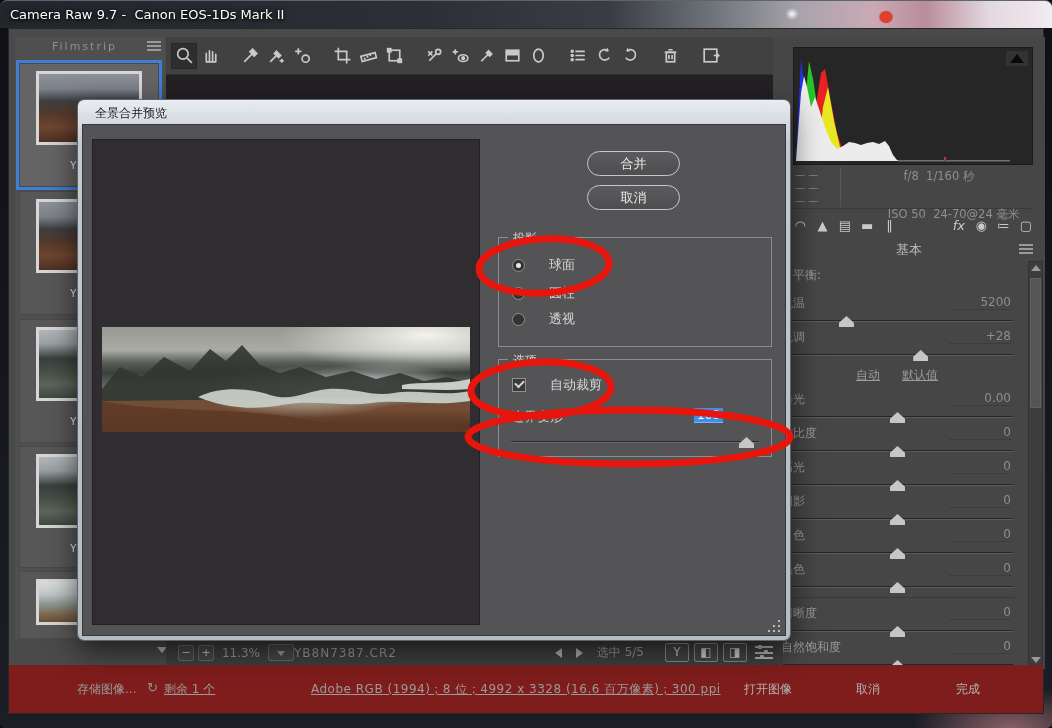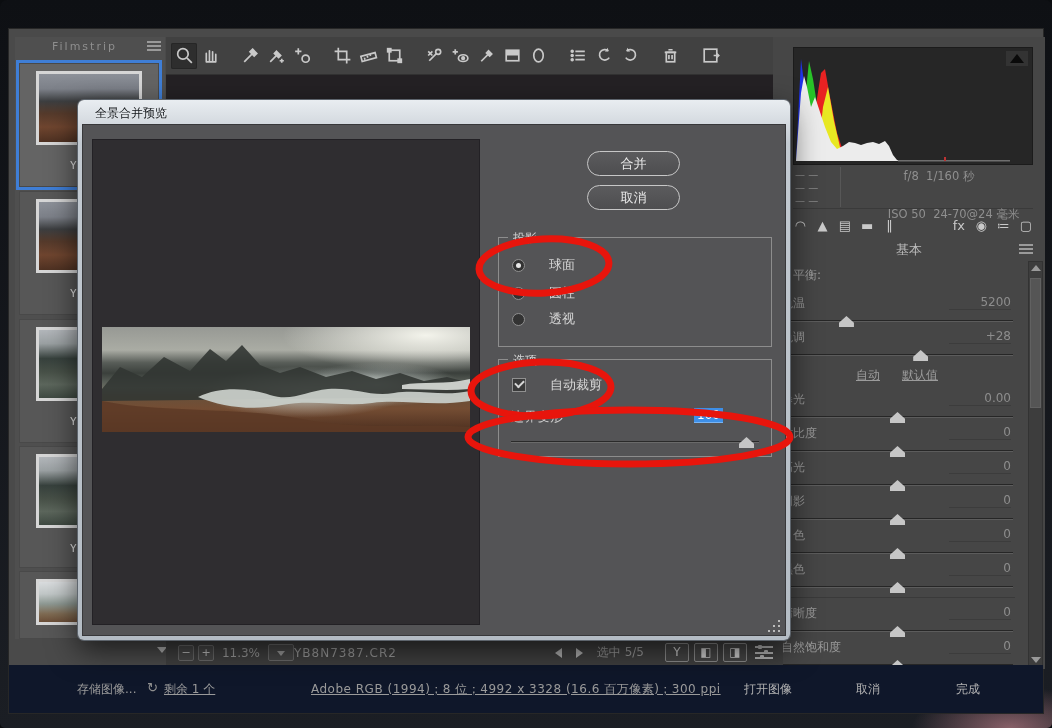"Camera Raw 9.7 - Canon" div { html: none -> <div> <span>Camera Raw 9.7 - Canon EOS-1Ds Mark II</span> </div> }
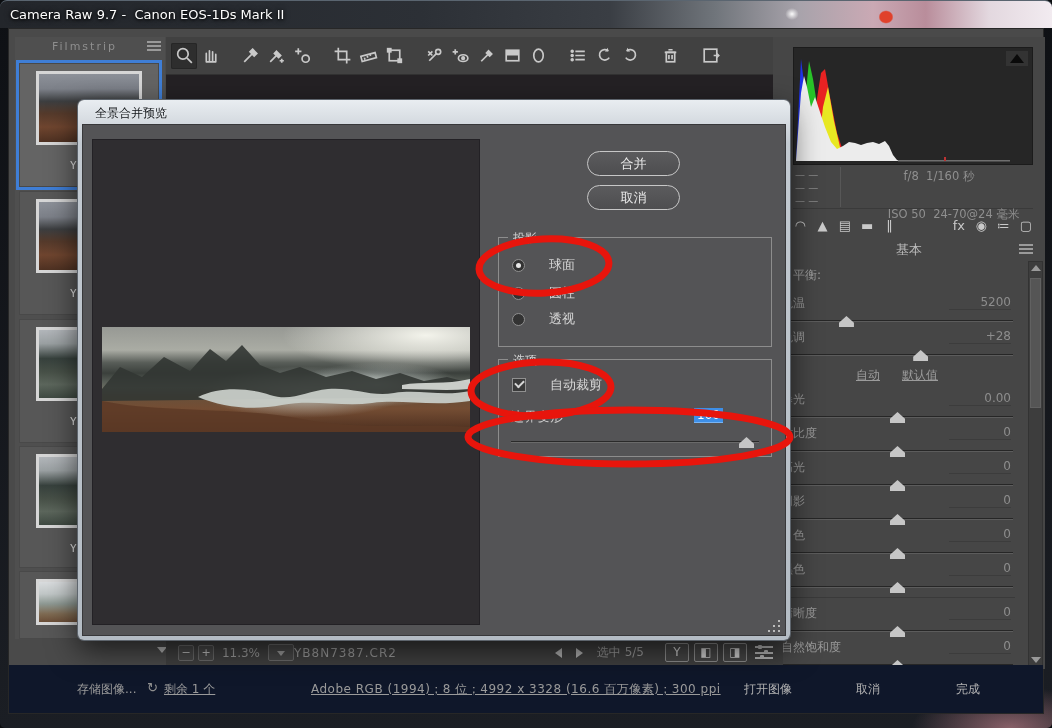"fx" div.tab { font-style: none -> italic }
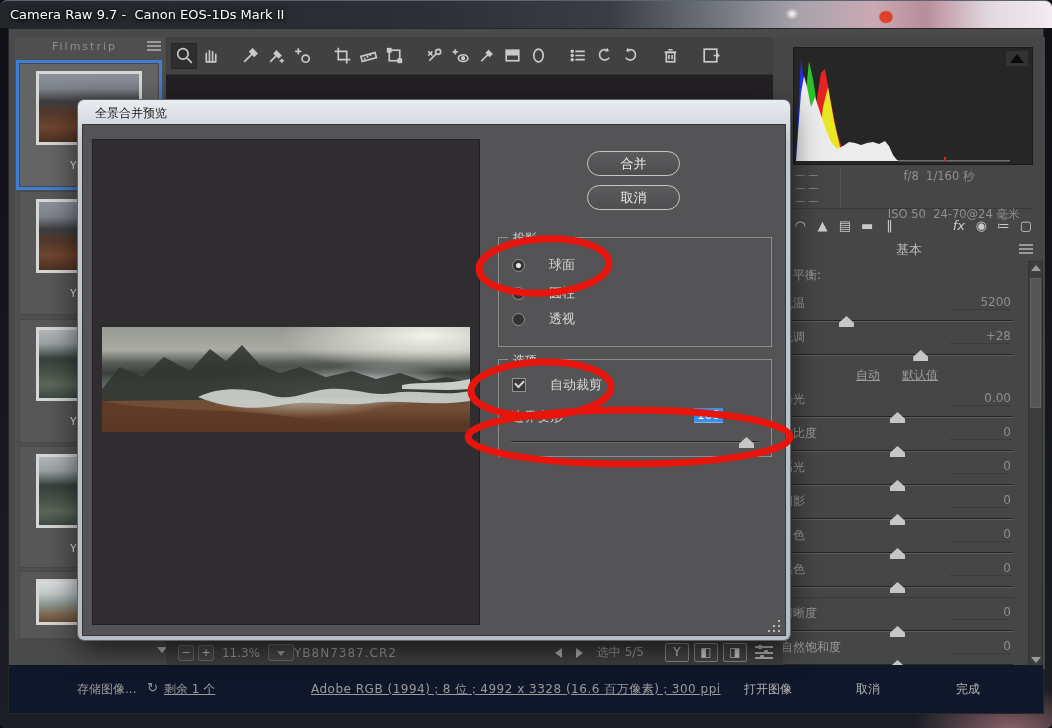"存储图像..." #statusbar { background: #0f172a -> #7f1d1d }
